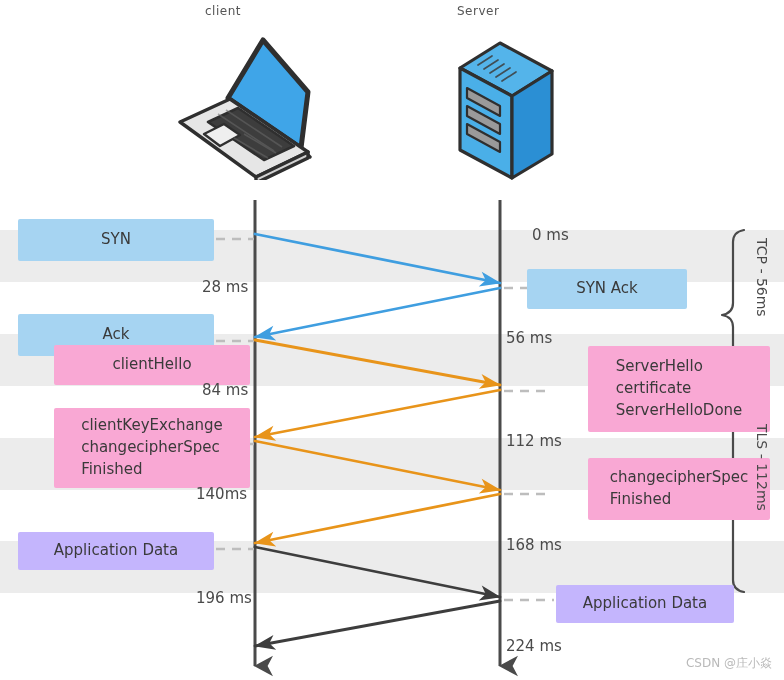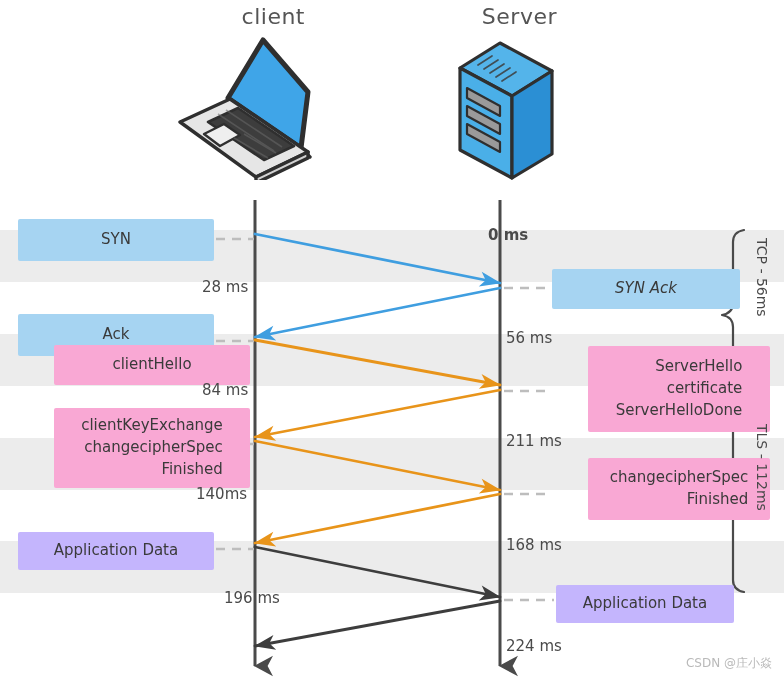"client" .endpoint-label { font-size: 22px -> 12px; text-align: right -> left }
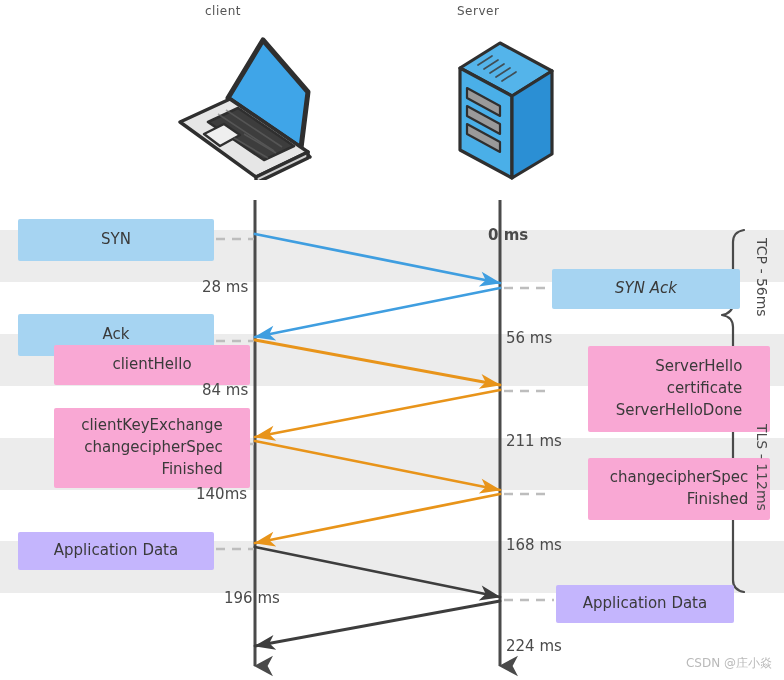"SYN" .msg-box { text-align: right -> left }
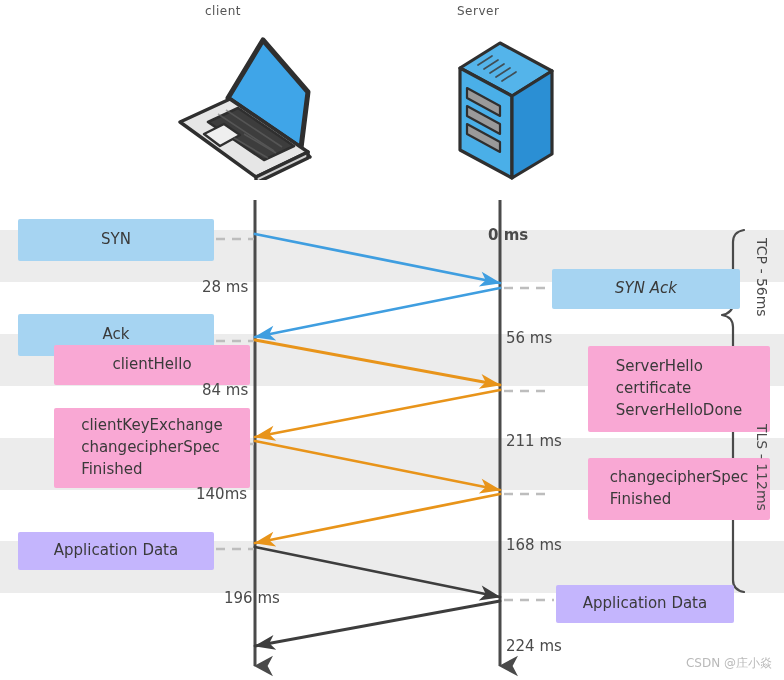"0 ms" div.time-label { font-weight: bold -> none; left: 488px -> 532px }
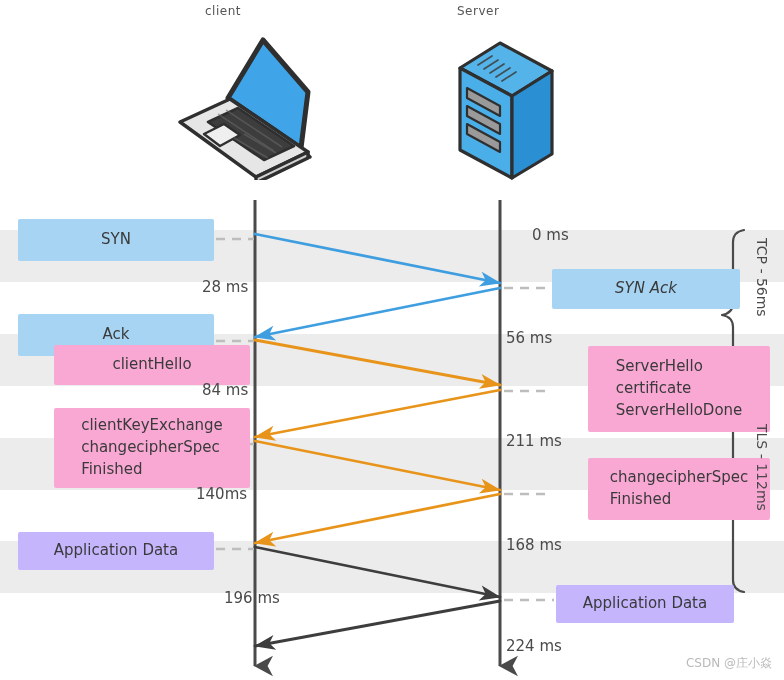"SYN Ack" div.msg-box { font-style: italic -> none; left: 552px -> 527px; width: 188px -> 160px }
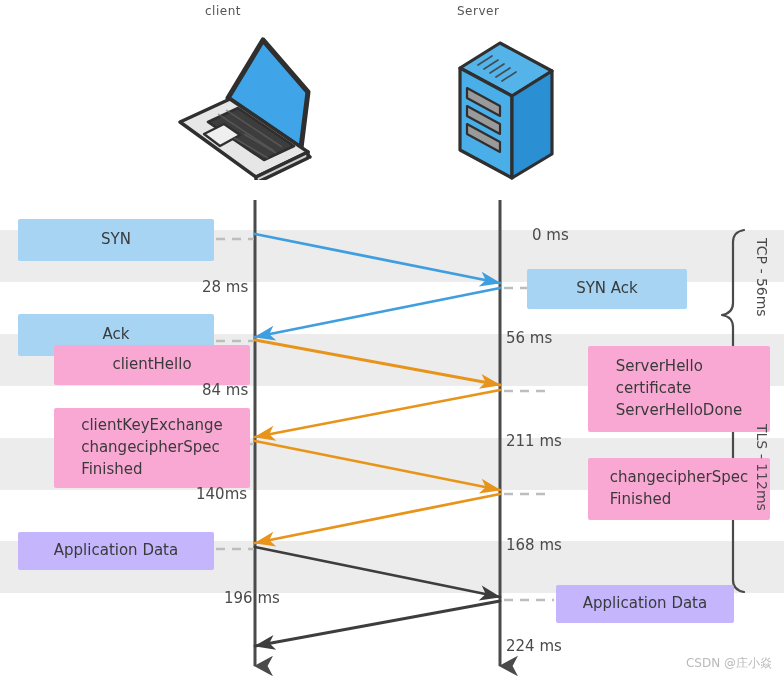"211 ms" div.time-label { text: 211 -> 112 }
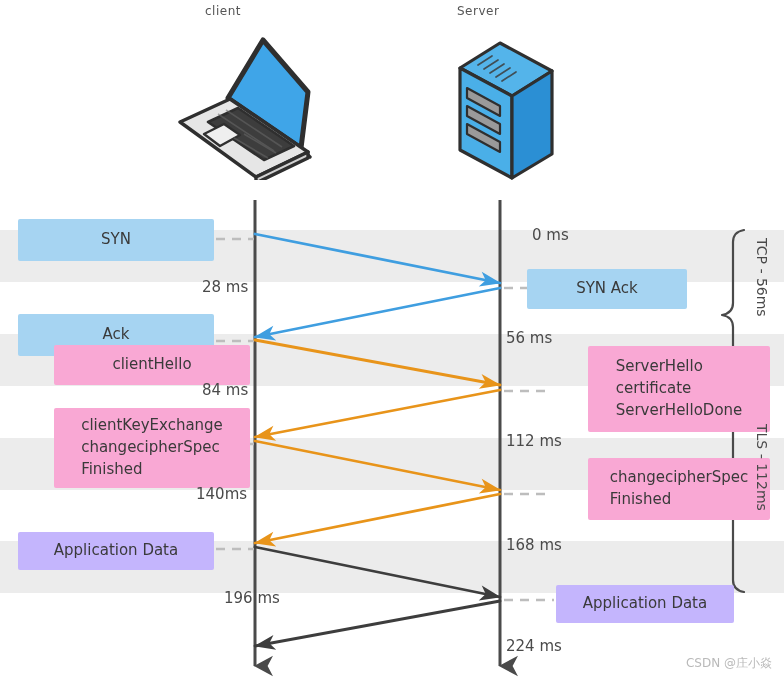"196 ms" div.time-label { margin-left: 28px -> none }
